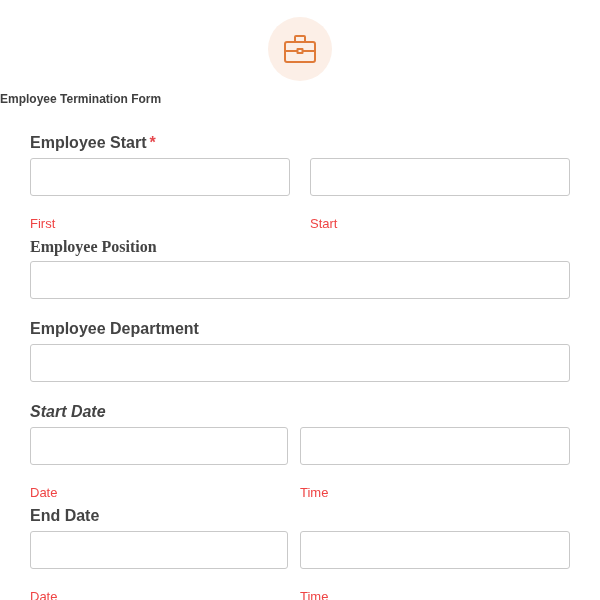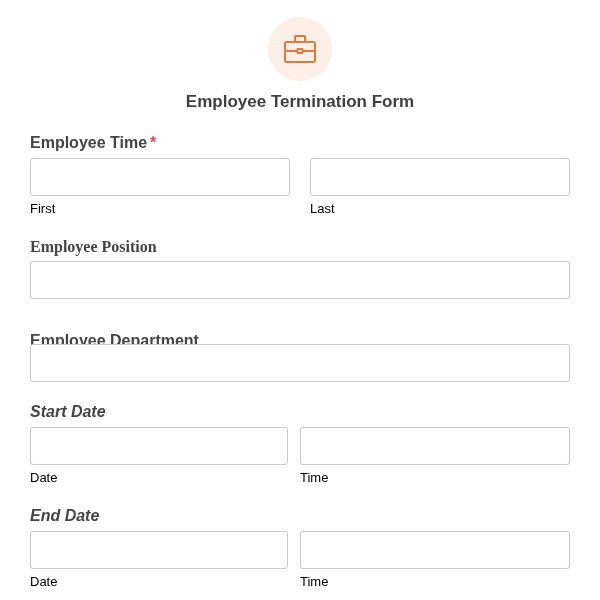"Employee Termination Form" .title { font-size: 17px -> 12px; text-align: center -> none }
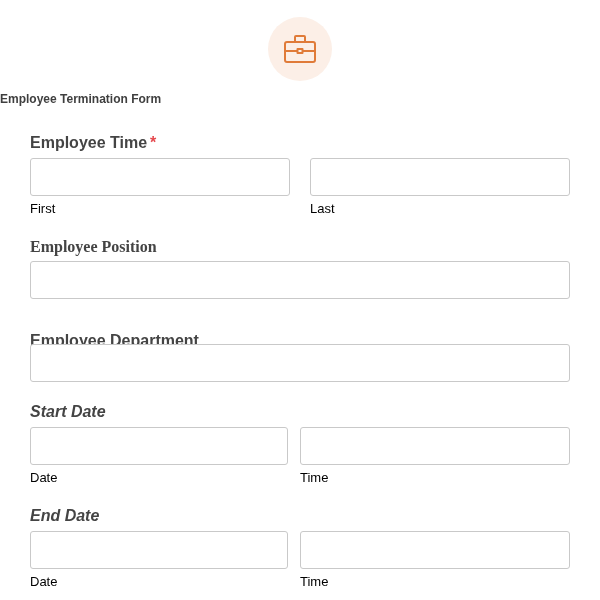"Employee Time" span { text: Time -> Start }
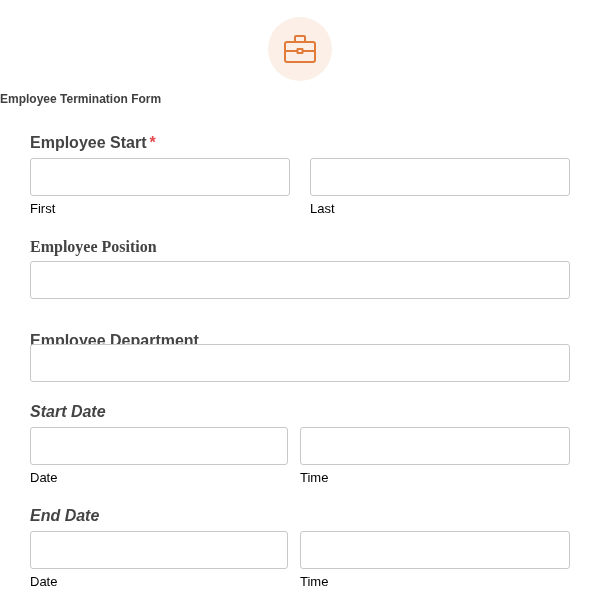"First" .sub { color: #000000 -> #ef4444; margin-top: none -> 15px }
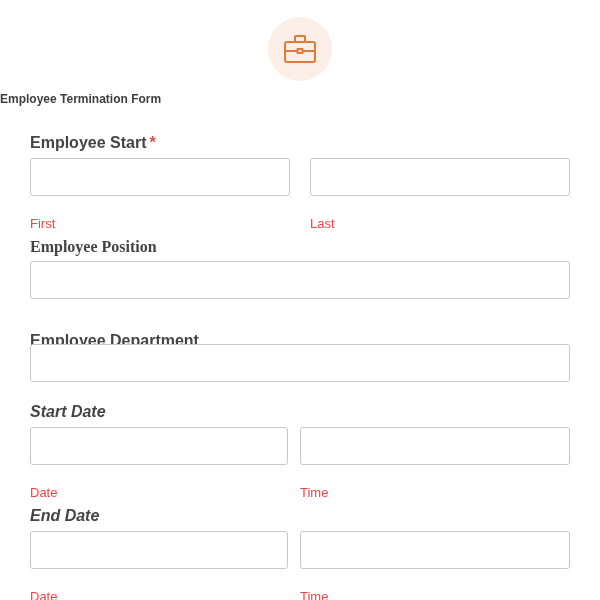"Last" div.sub { text: Last -> Start }
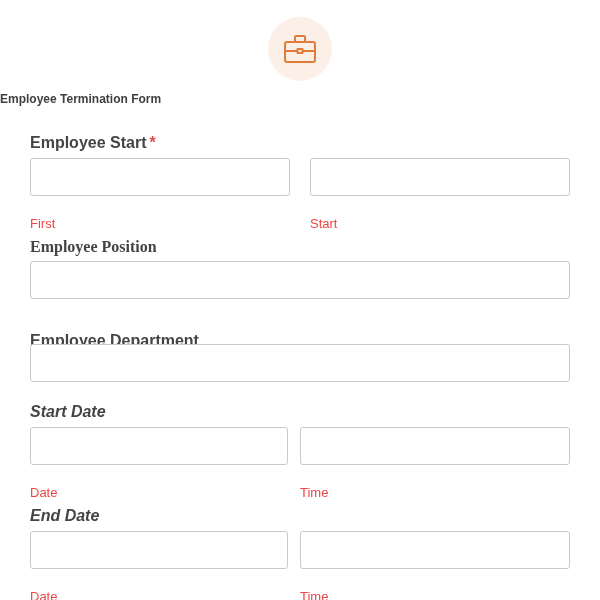"Employee Department" div.label { top: 332px -> 320px }
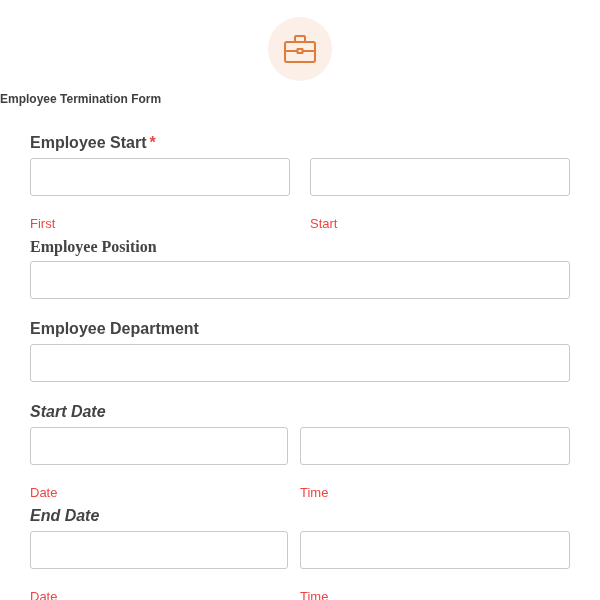"End Date" div.label { font-style: italic -> none }
